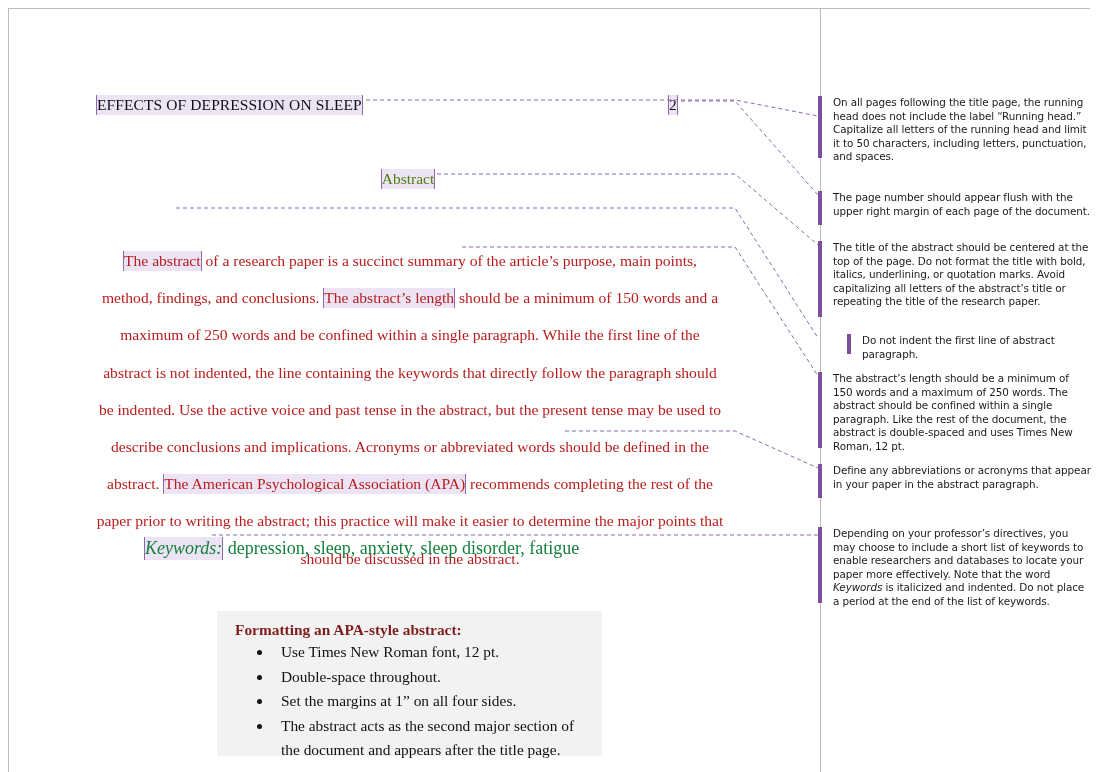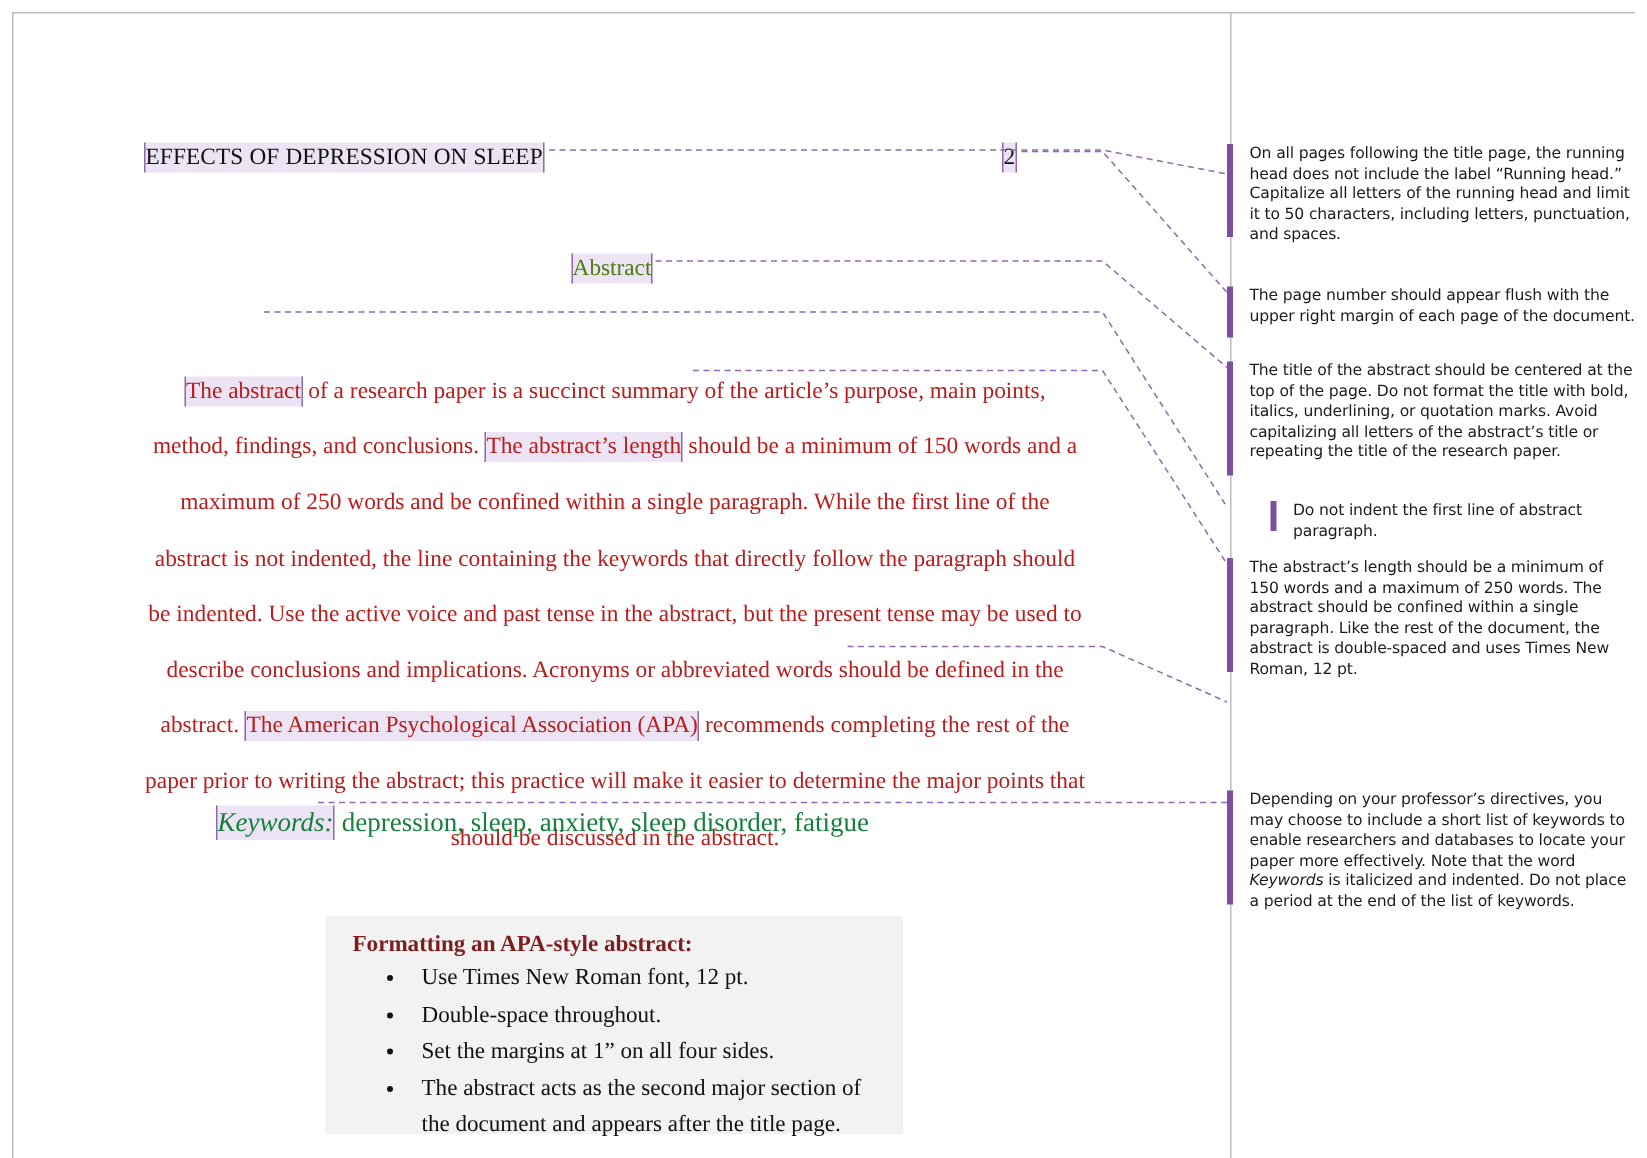"Define any abbreviations or acronyms" div.note { html: none -> <div> <div></div> <div>Define any abbreviations or acronyms that appear in your paper in the abstract paragraph.</div> </div> }
